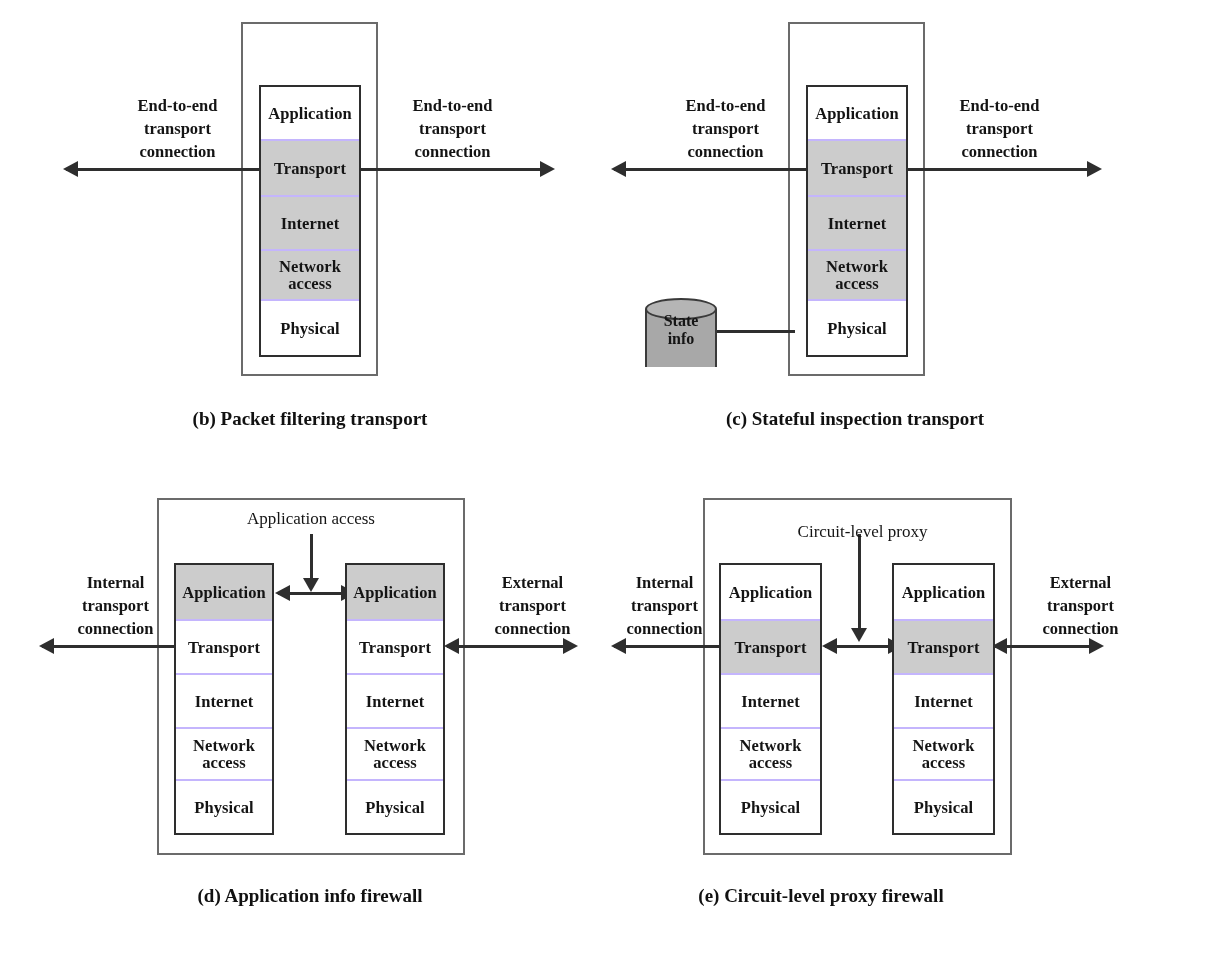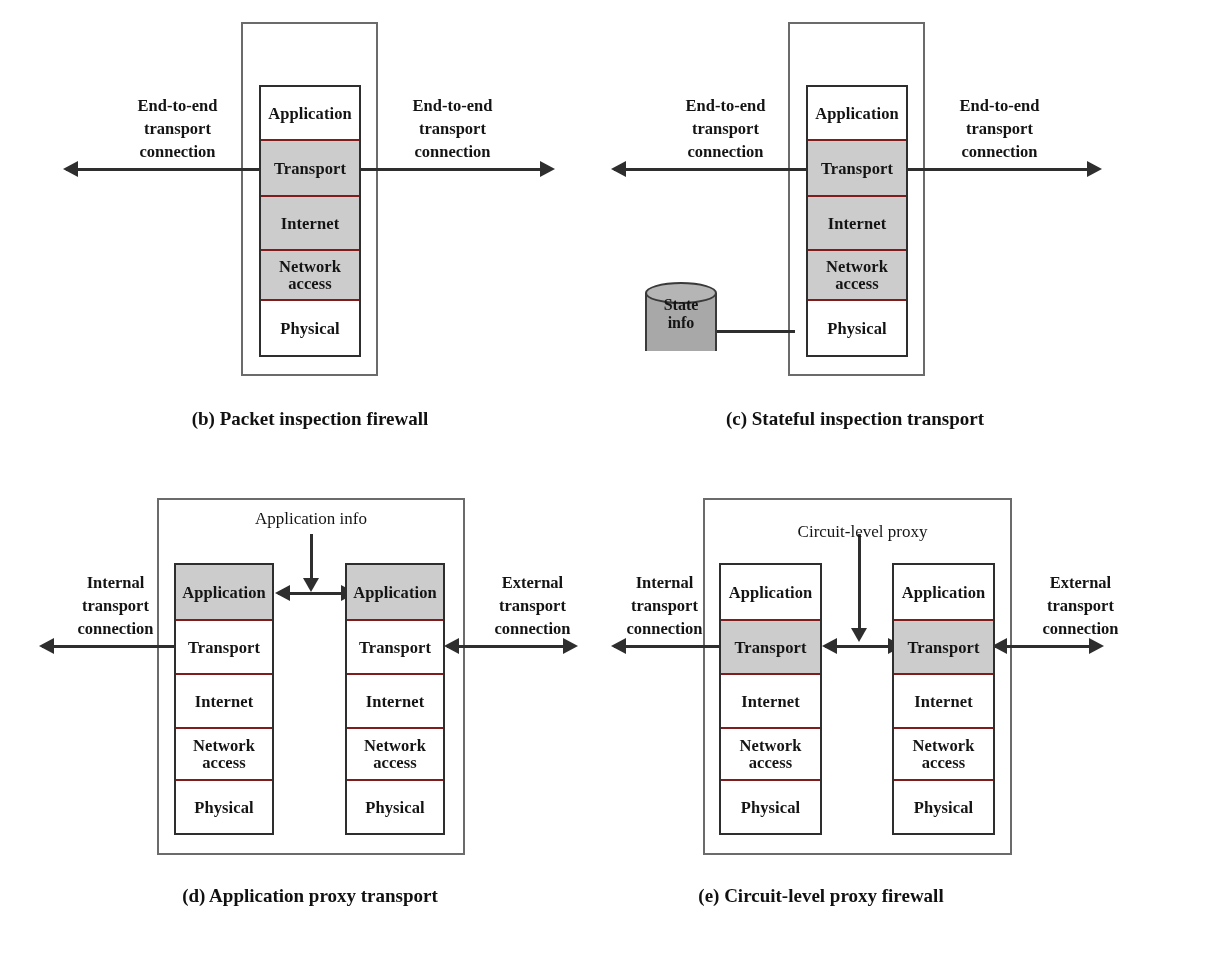"Application" .layer { border-bottom: 2px solid #7f1d1d -> 2px solid #c4b5fd }
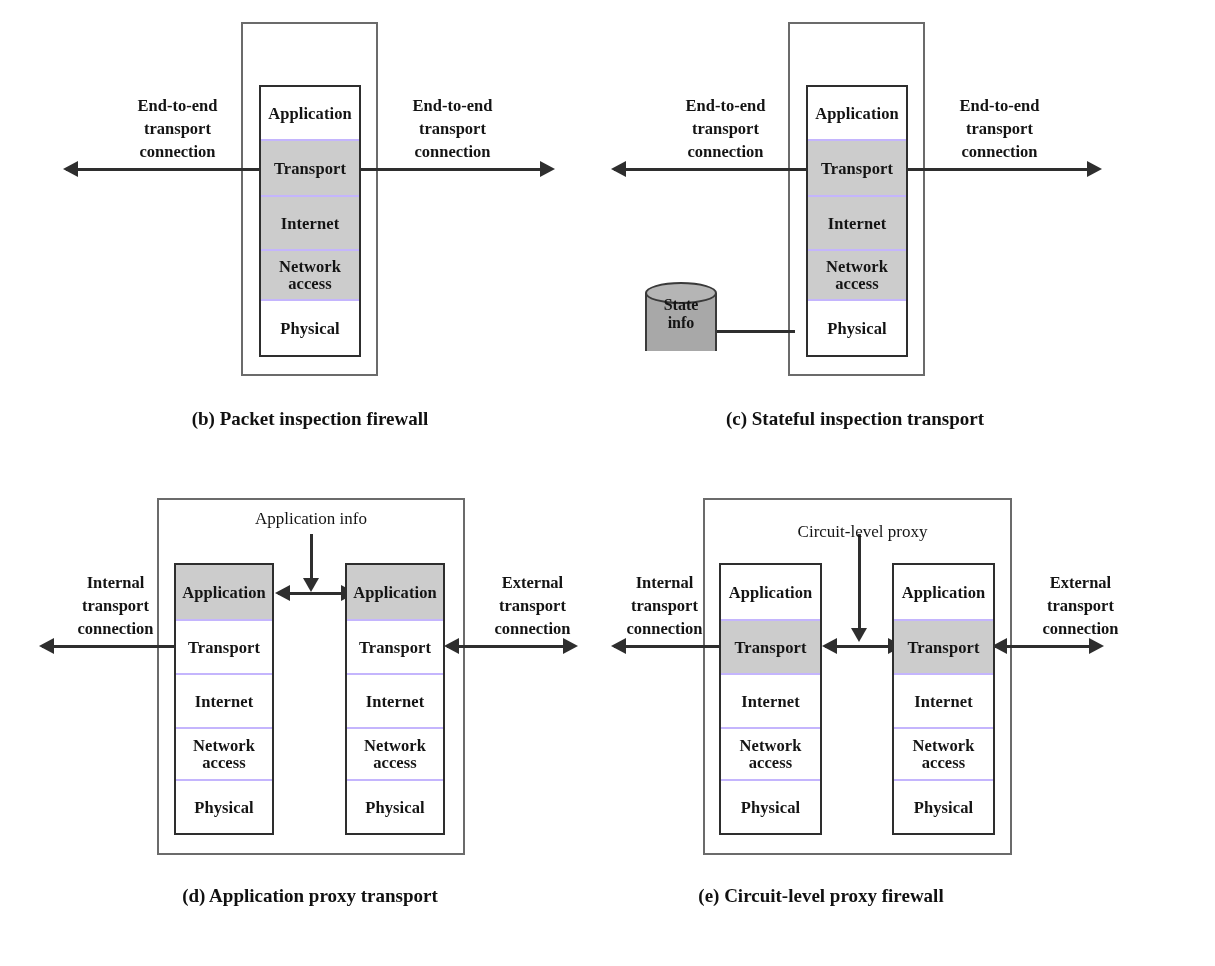"State" div.cyl { top: 282px -> 298px }
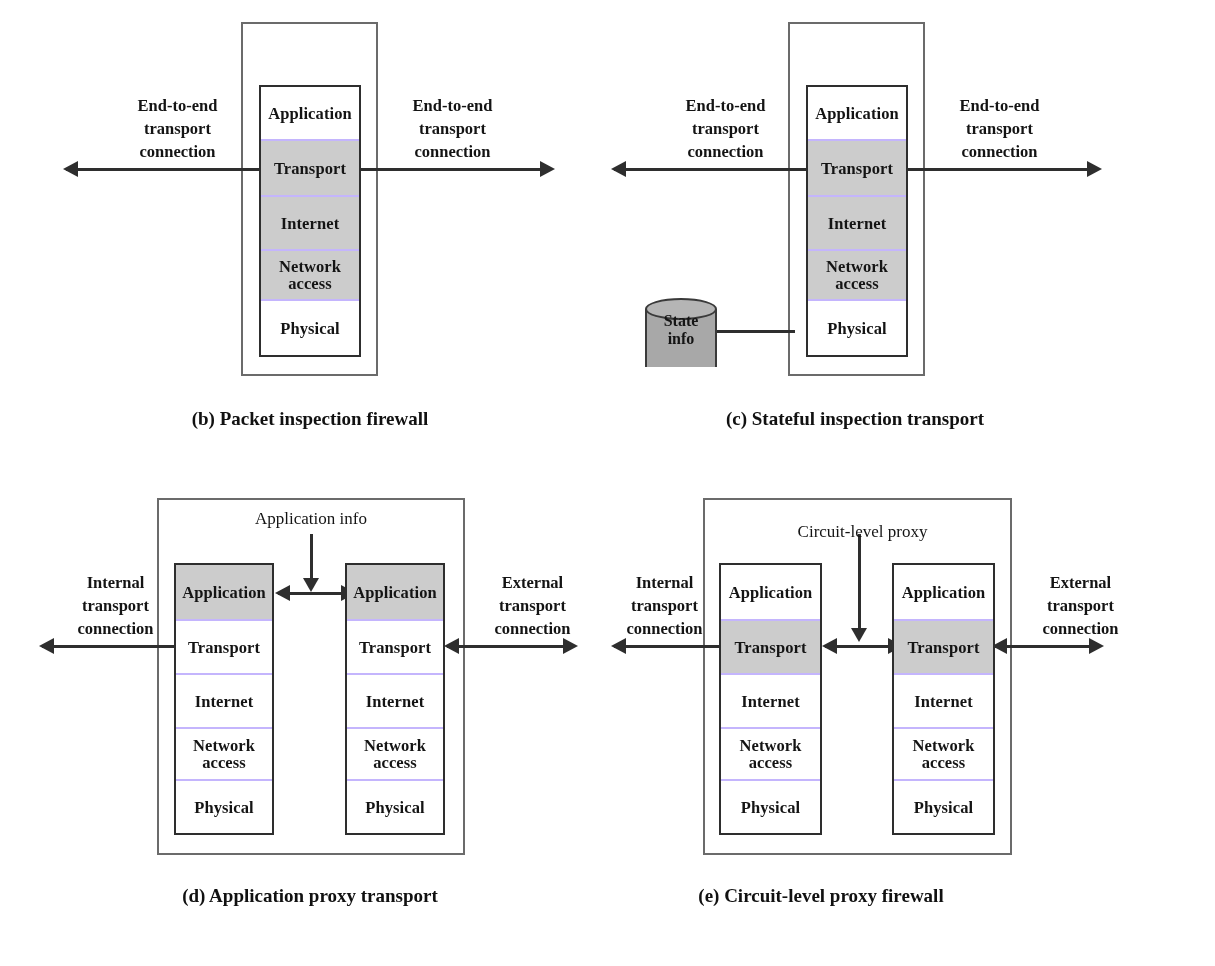"(b) Packet inspection firewall" div.caption { text: inspection firewall -> filtering transport }
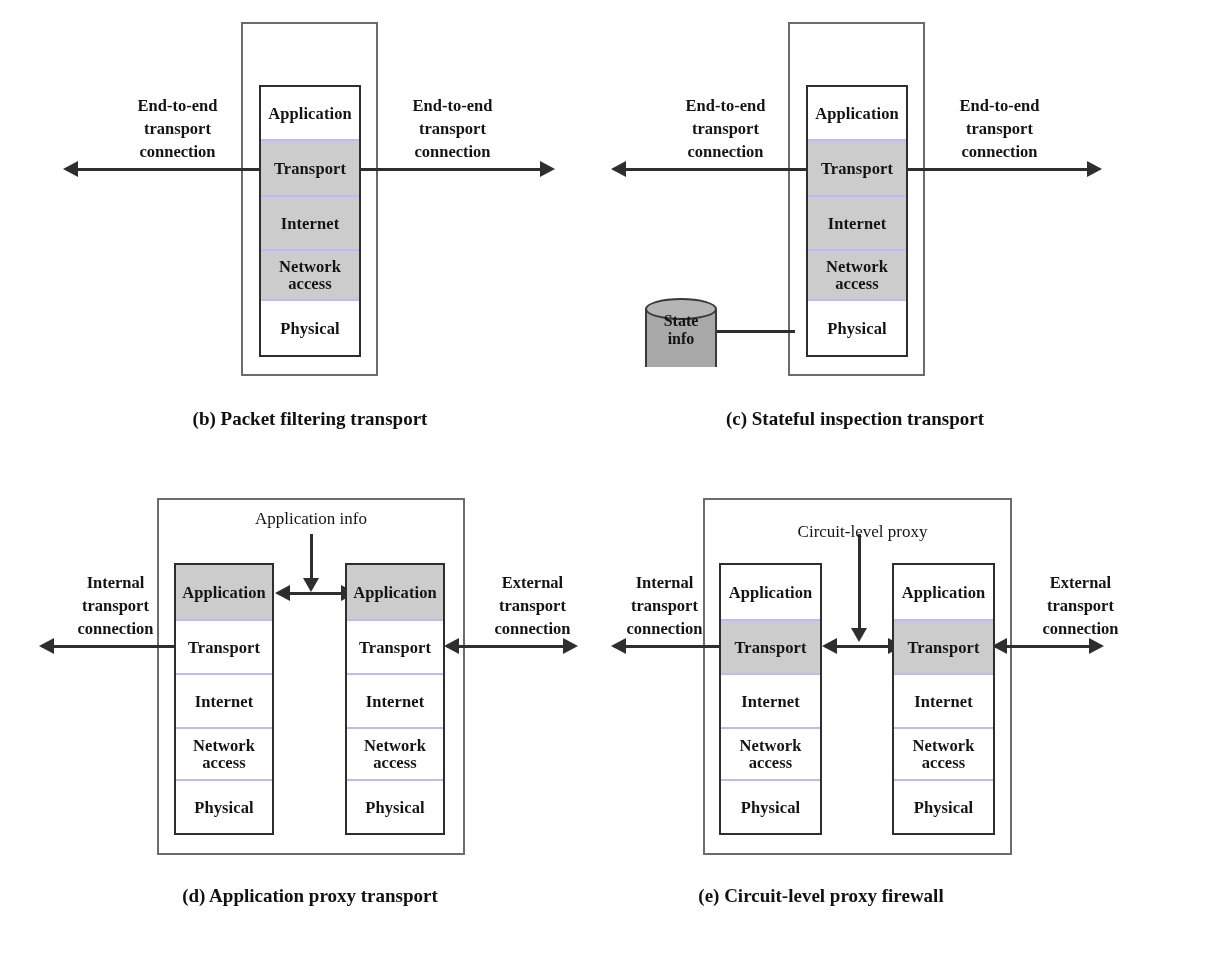"Application info" div.proxy-label { text: info -> access }
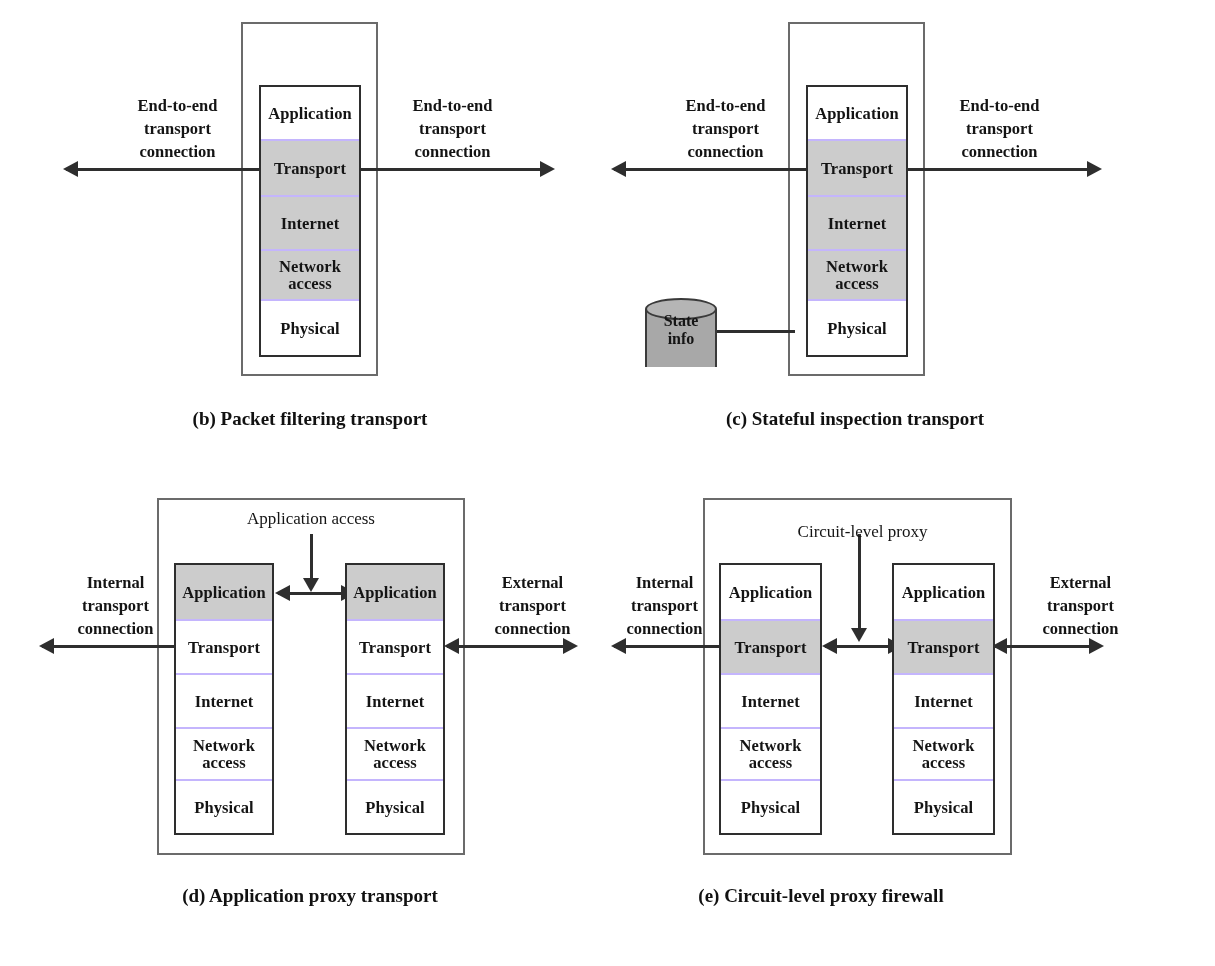"(d) Application proxy transport" div.caption { text: proxy transport -> info firewall }
